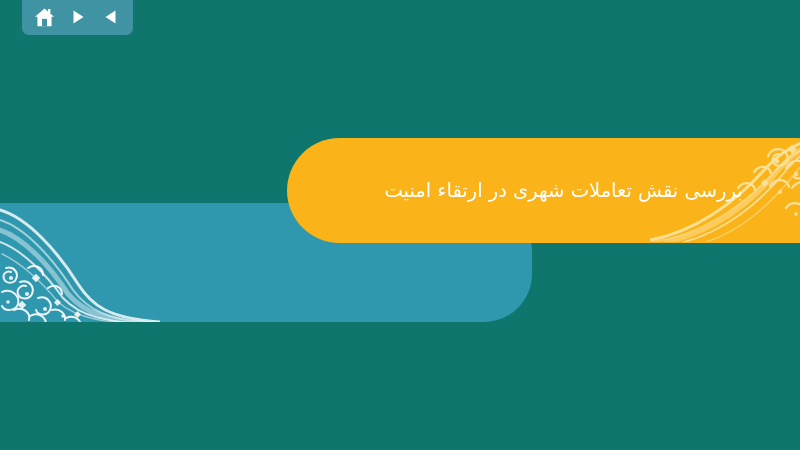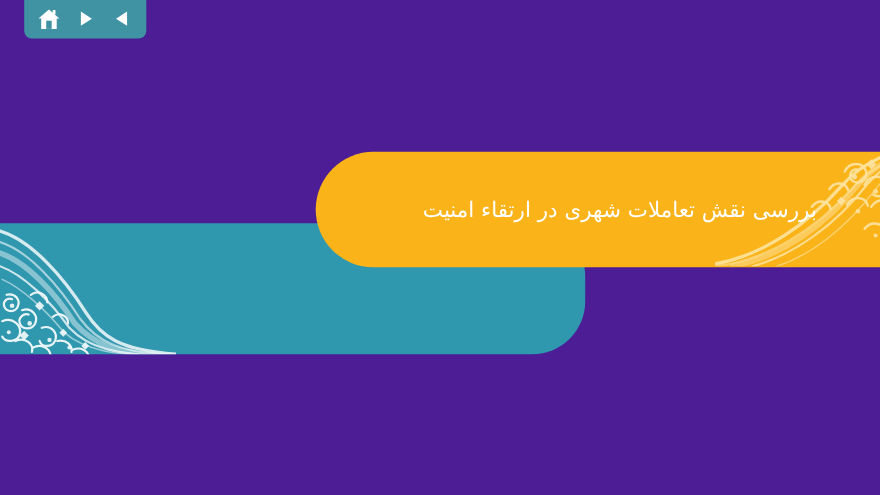"بررسی نقش تعاملات شهری در" #slide { background: #4c1d95 -> #0f766e }
